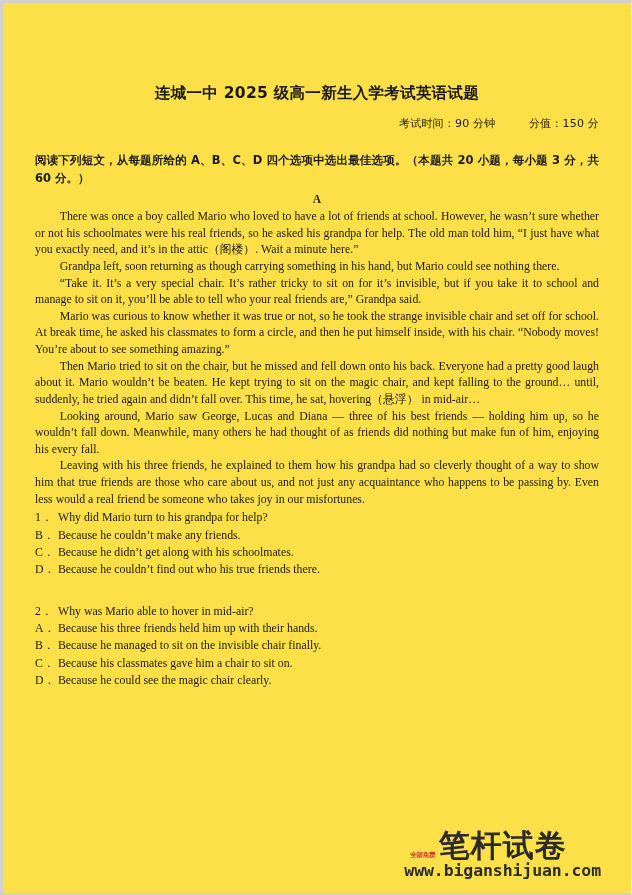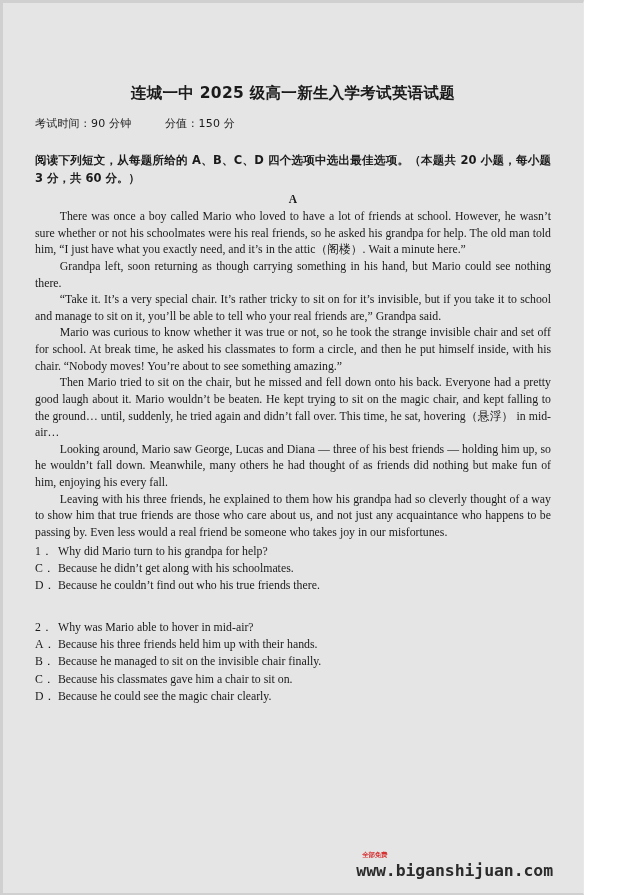"连城一中 2025 级高一新生入学考试英语试题" .page { background: #e5e5e5 -> #fde047; width: 584px -> 632px }
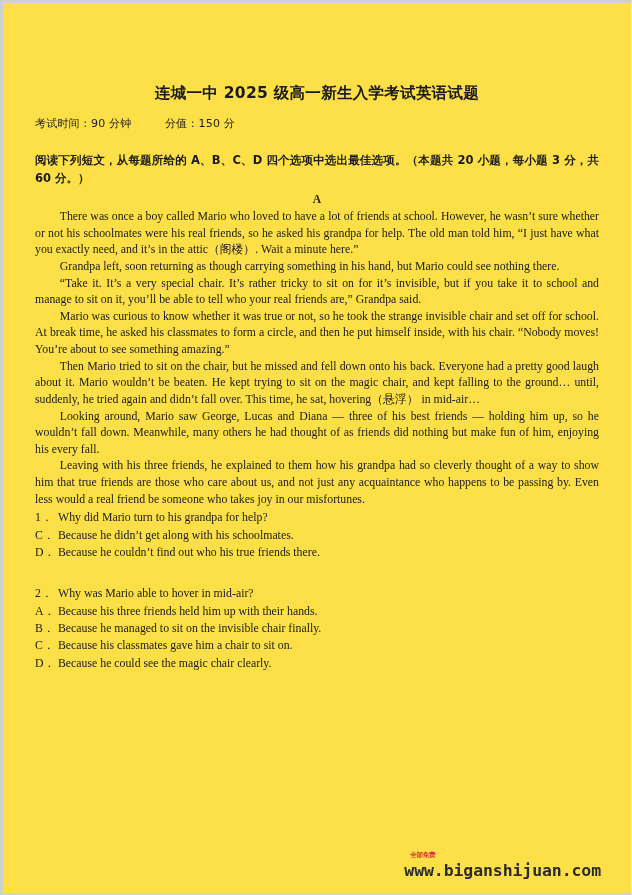"考试时间：90 分钟 分值：150 分" .doc-subtitle { text-align: left -> right }
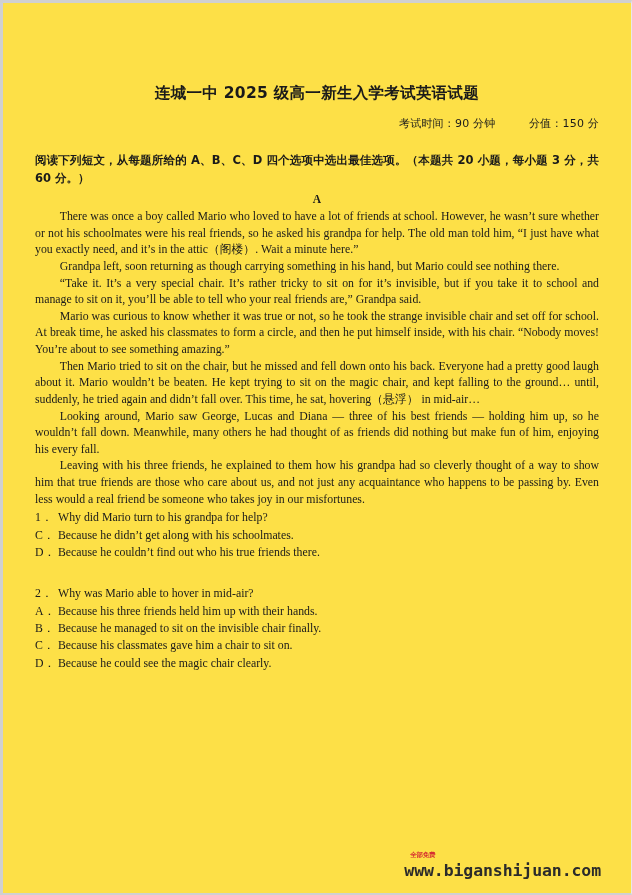"B． Because he couldn’t make" p.q-option { html: none -> <p> <span>B．</span><span>Because he couldn’t make any friends.</span> </p> }
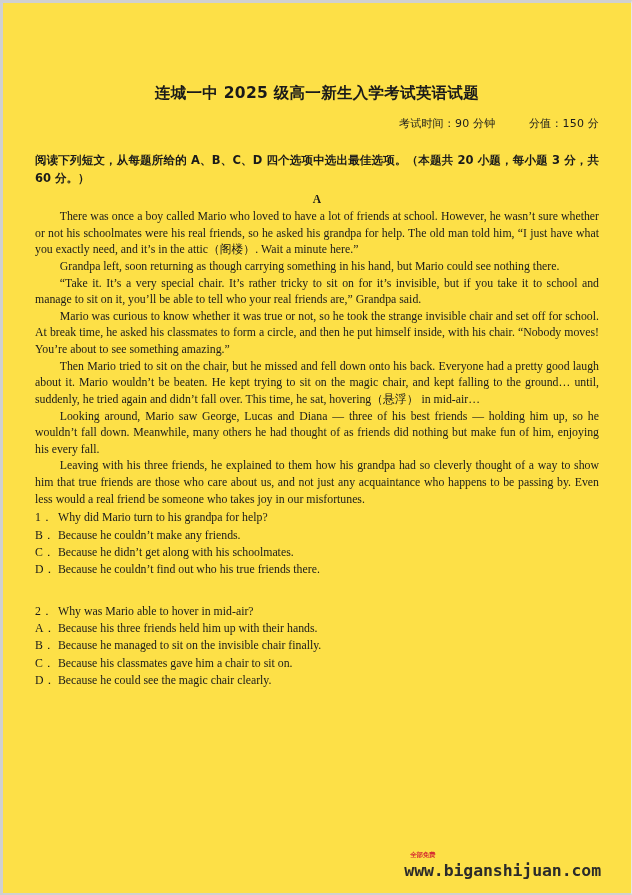"笔杆试卷" span.wm-cn { html: none -> <span>笔杆试卷</span> }
